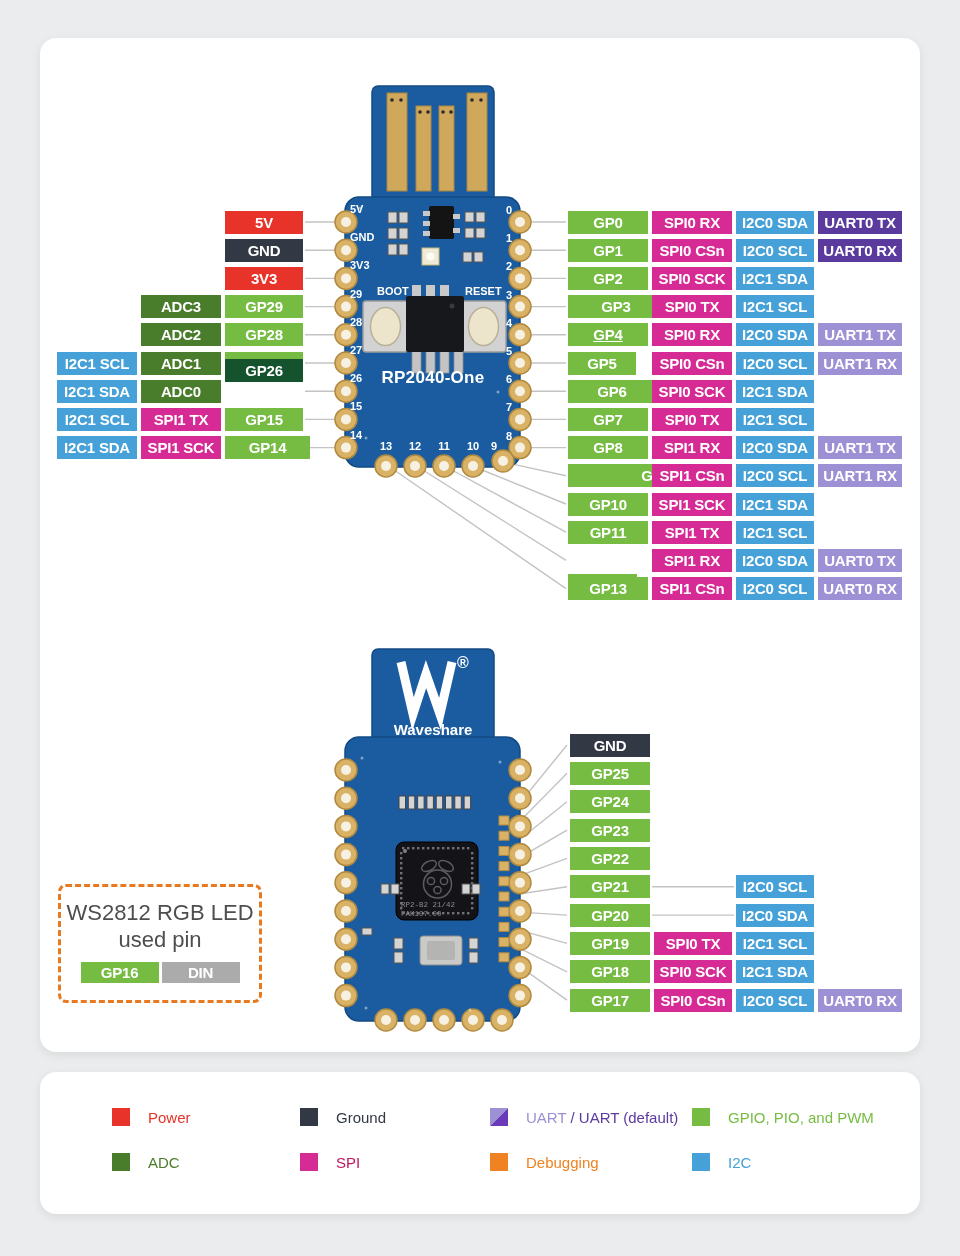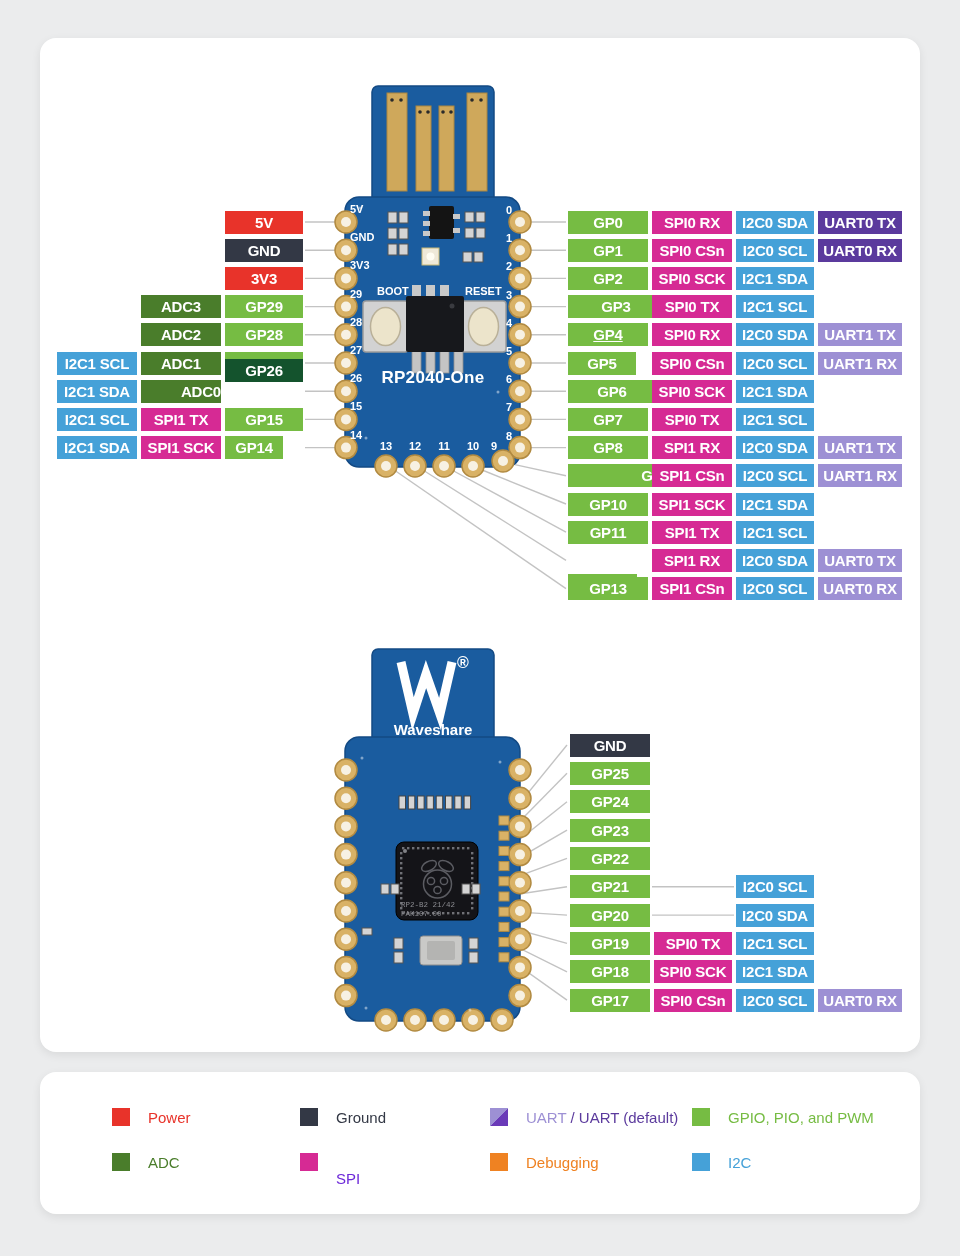"ADC0" div.badge { text-align: right -> none }
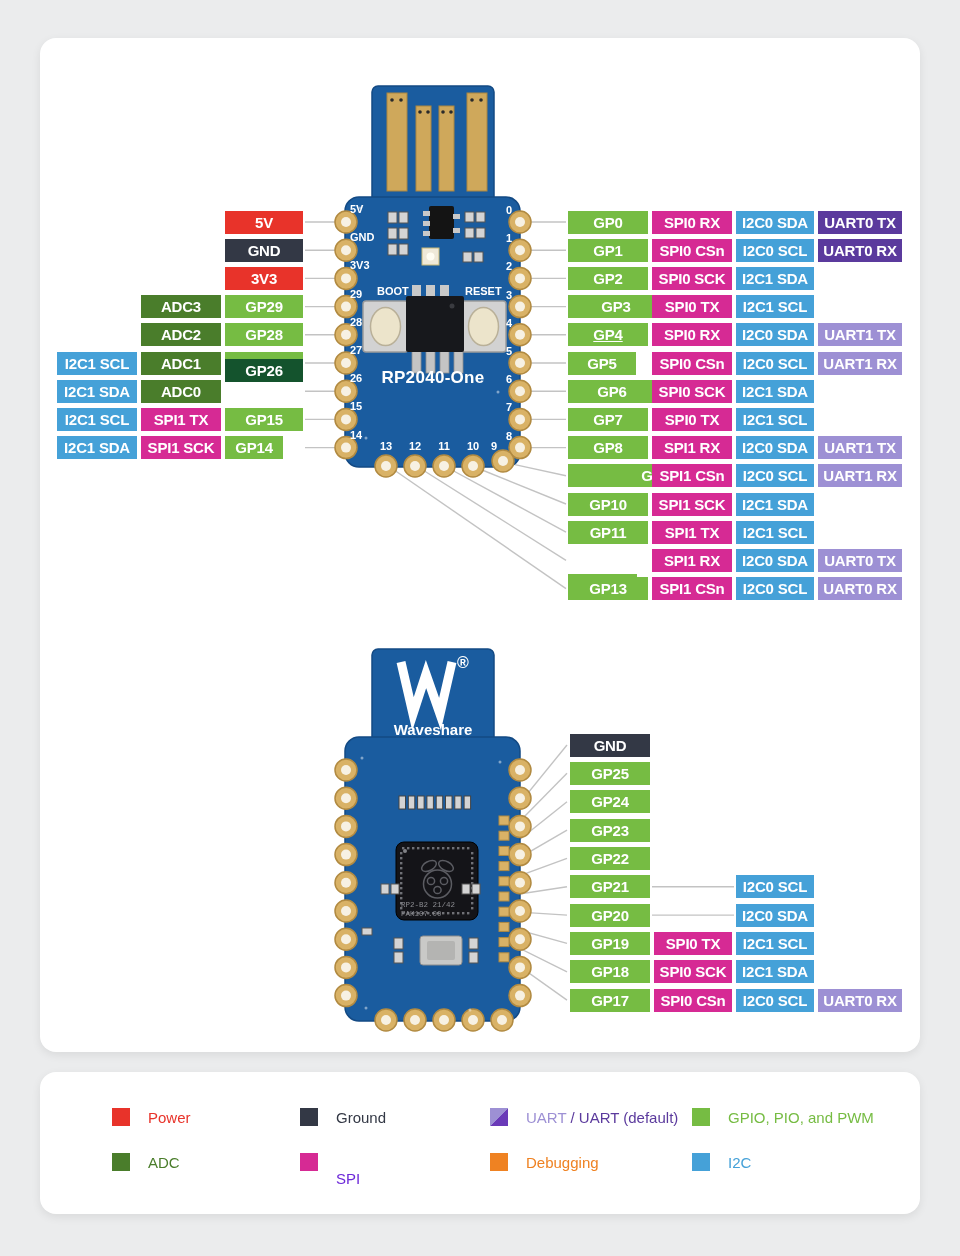"GP14" div.badge { width: 58px -> 85px }
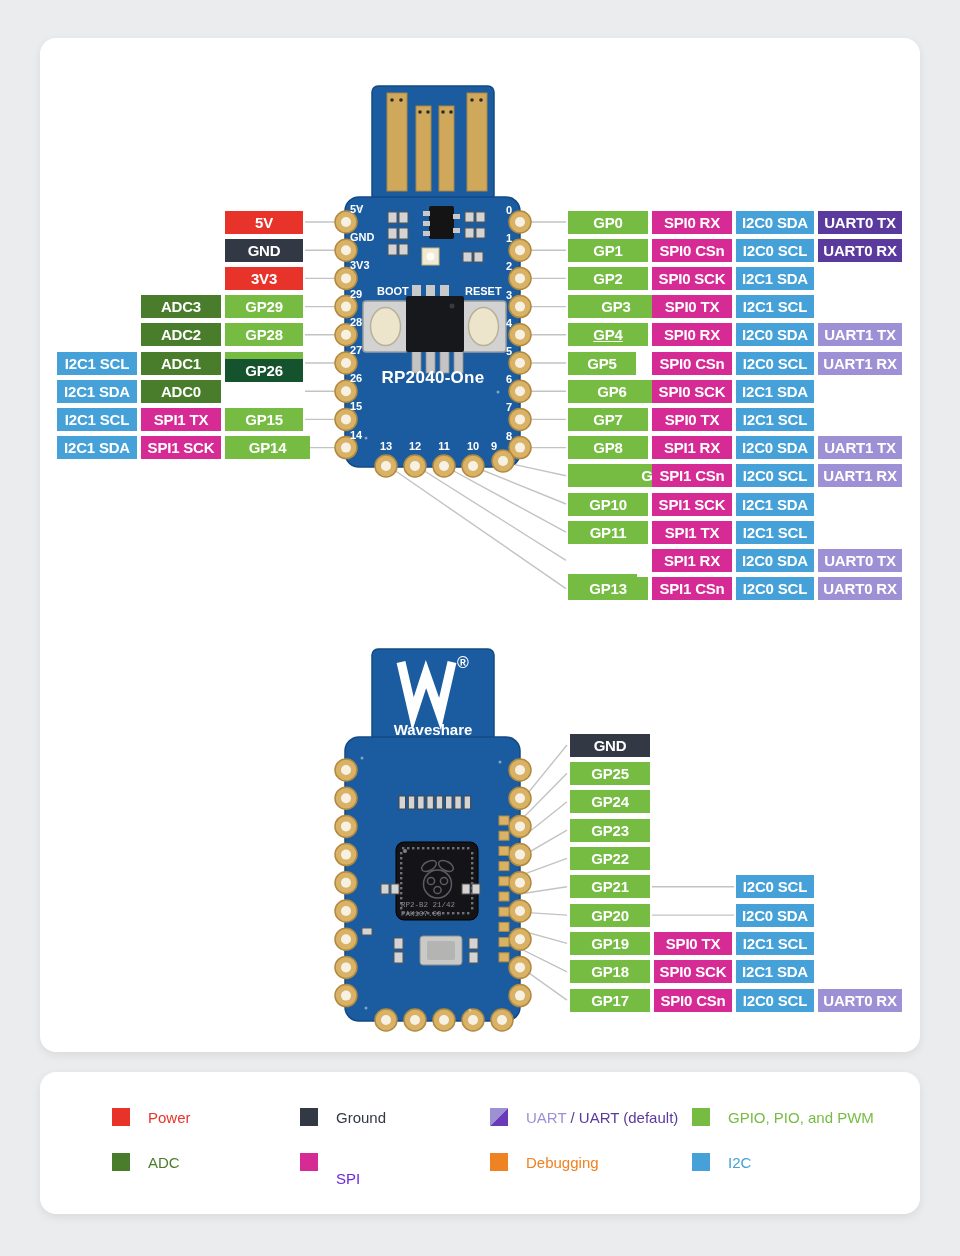"WS2812 RGB LED" div { html: none -> <div> <div>WS2812 RGB LED</div> <div>used pin</div> <div> <div>GP16</div> <div>DIN</div> </div> </div> }
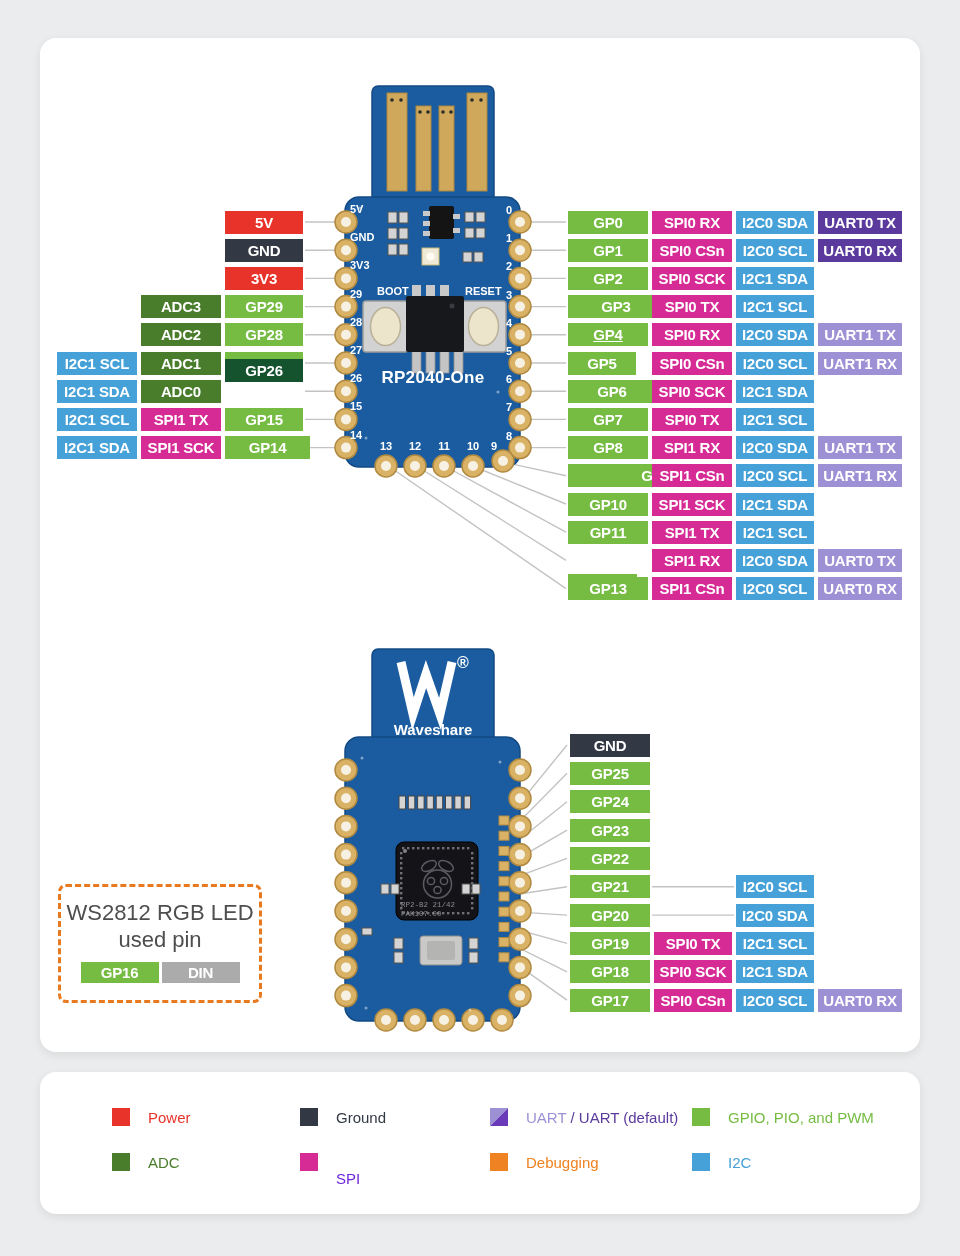"SPI" div.legend-label { color: #6d28d9 -> #be185d; margin-top: 16px -> none }
